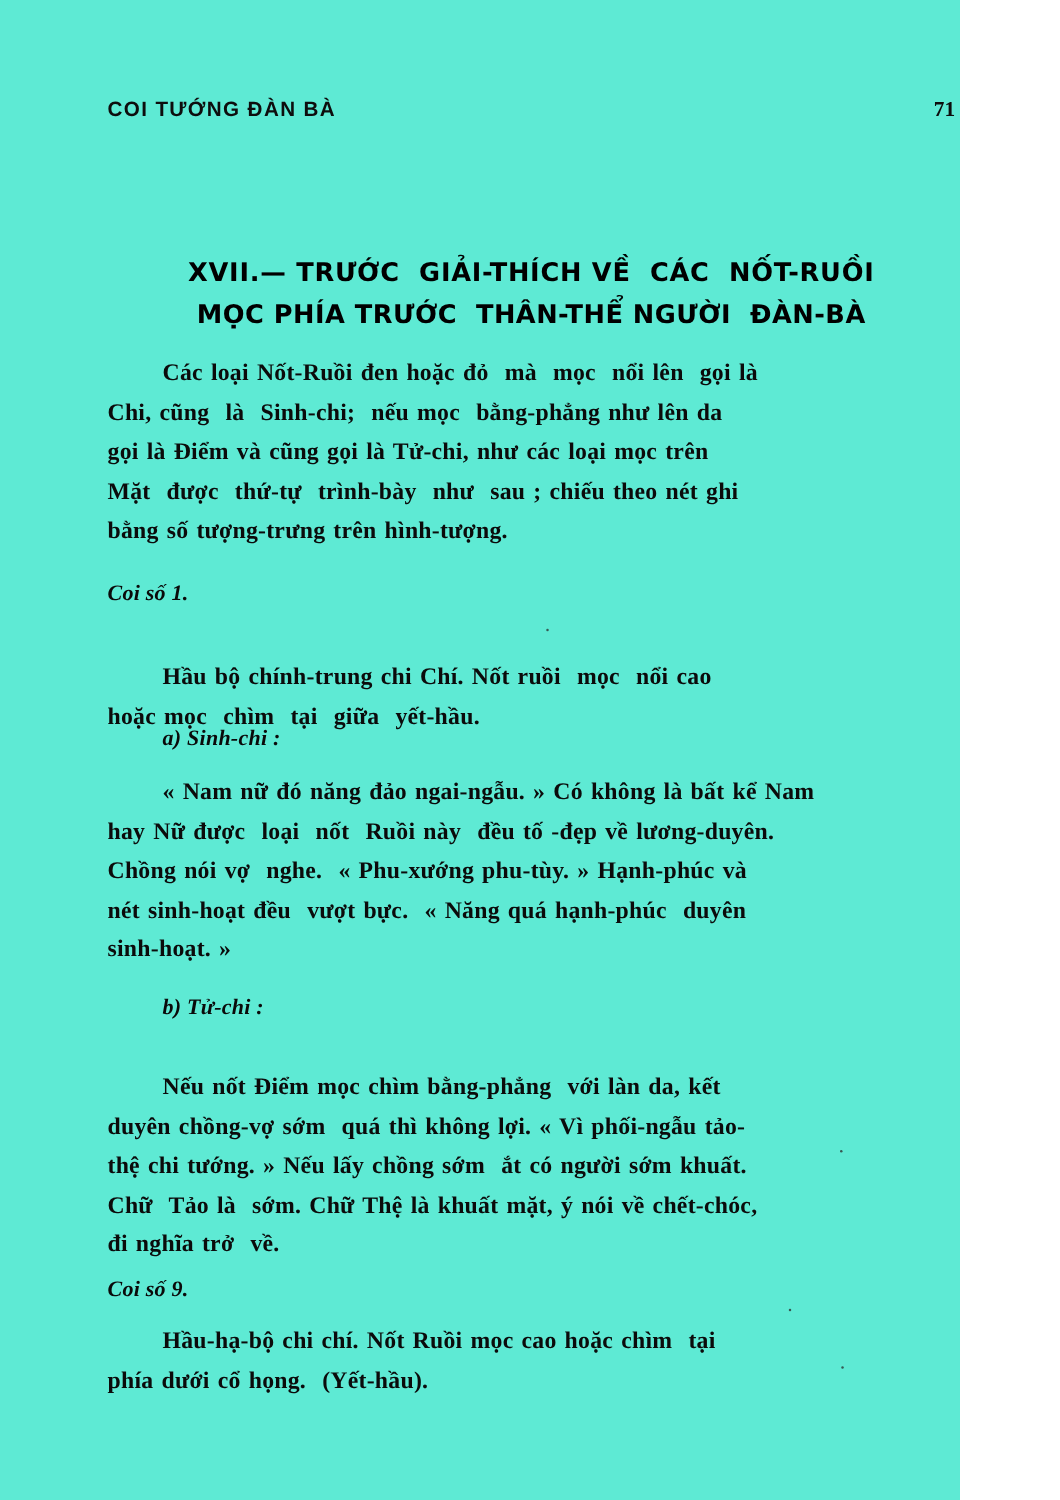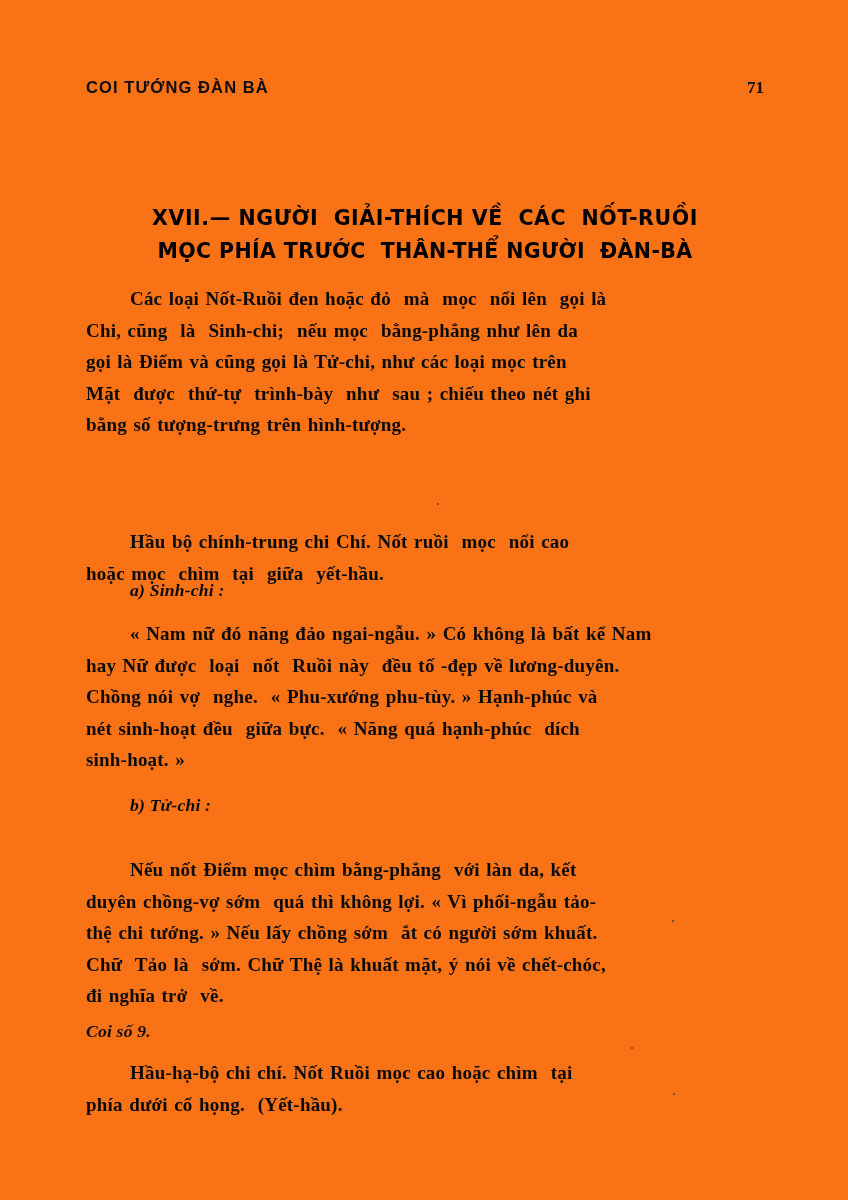"COI TƯỚNG ĐÀN BÀ" .page { background: #f97316 -> #5eead4; width: 848px -> 768px }
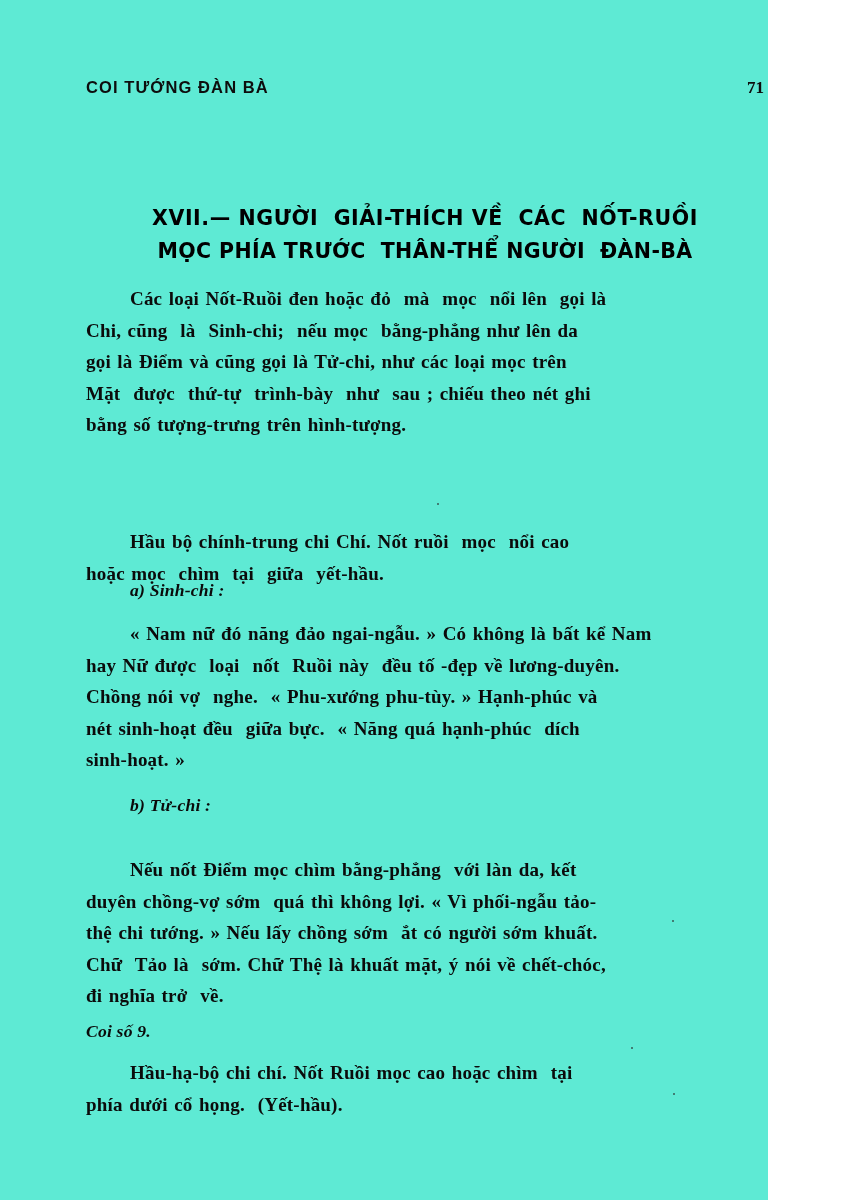"XVII.— NGƯỜI GIẢI-THÍCH VỀ CÁC" span.tline { text: NGƯỜI -> TRƯỚC }
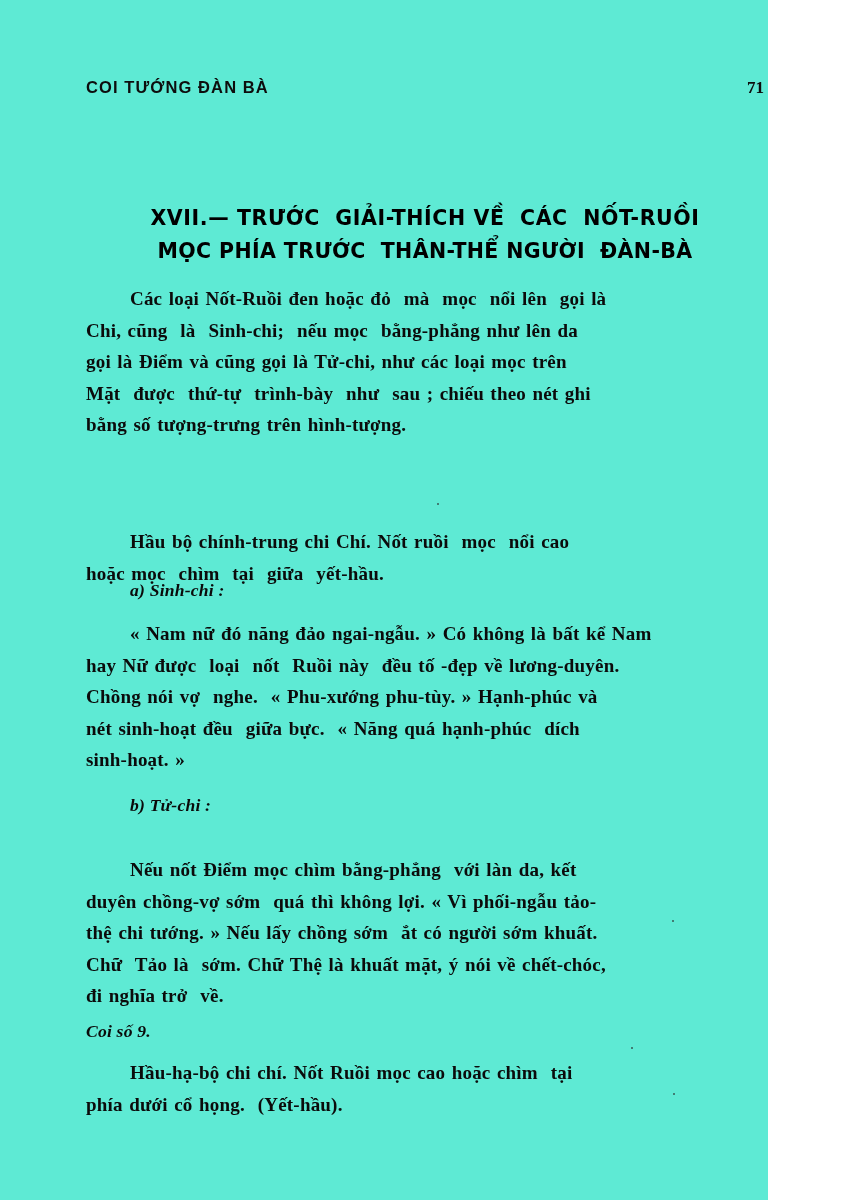"Coi số 1." div.block { html: none -> <div>Coi số 1.</div> }
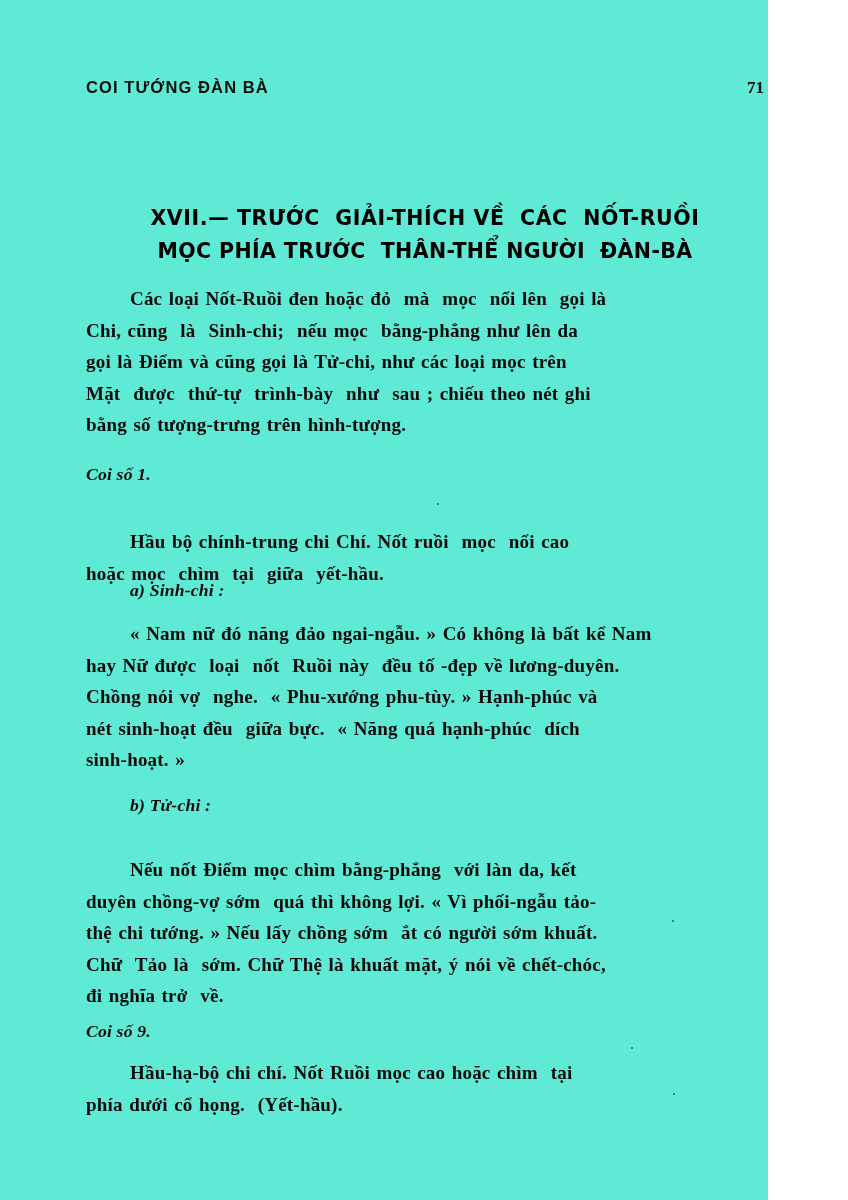"nét sinh-hoạt đều giữa bực." span.ln { text: giữa bực.  « Năng quá hạnh-phúc  dích -> vượt bực.  « Năng quá hạnh-phúc  duyên }
